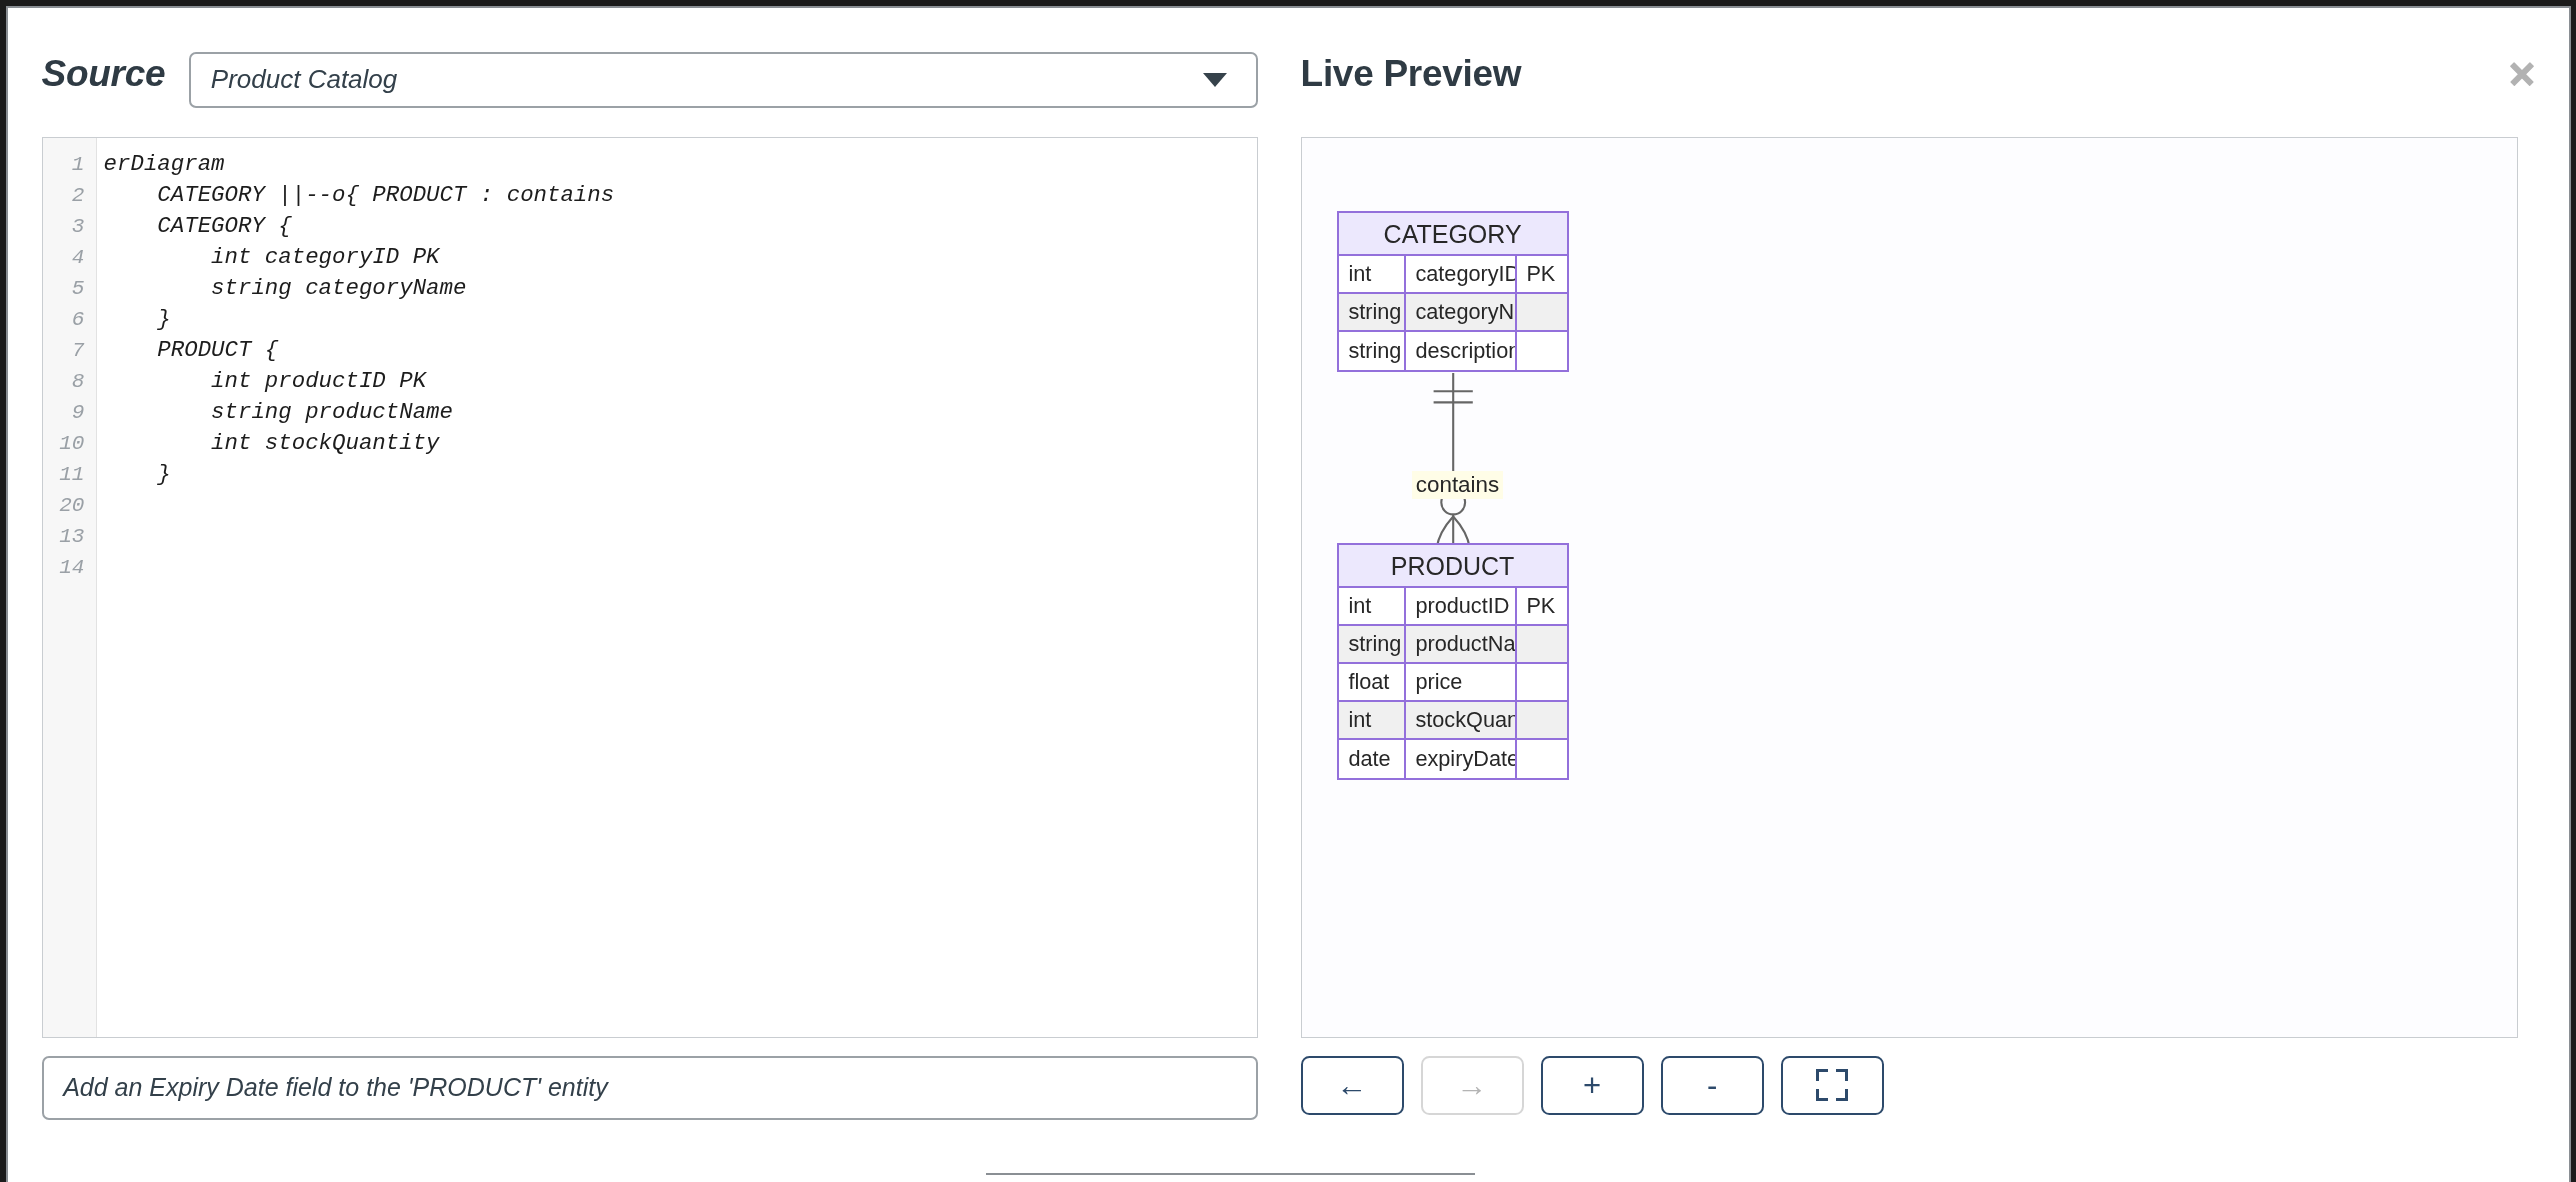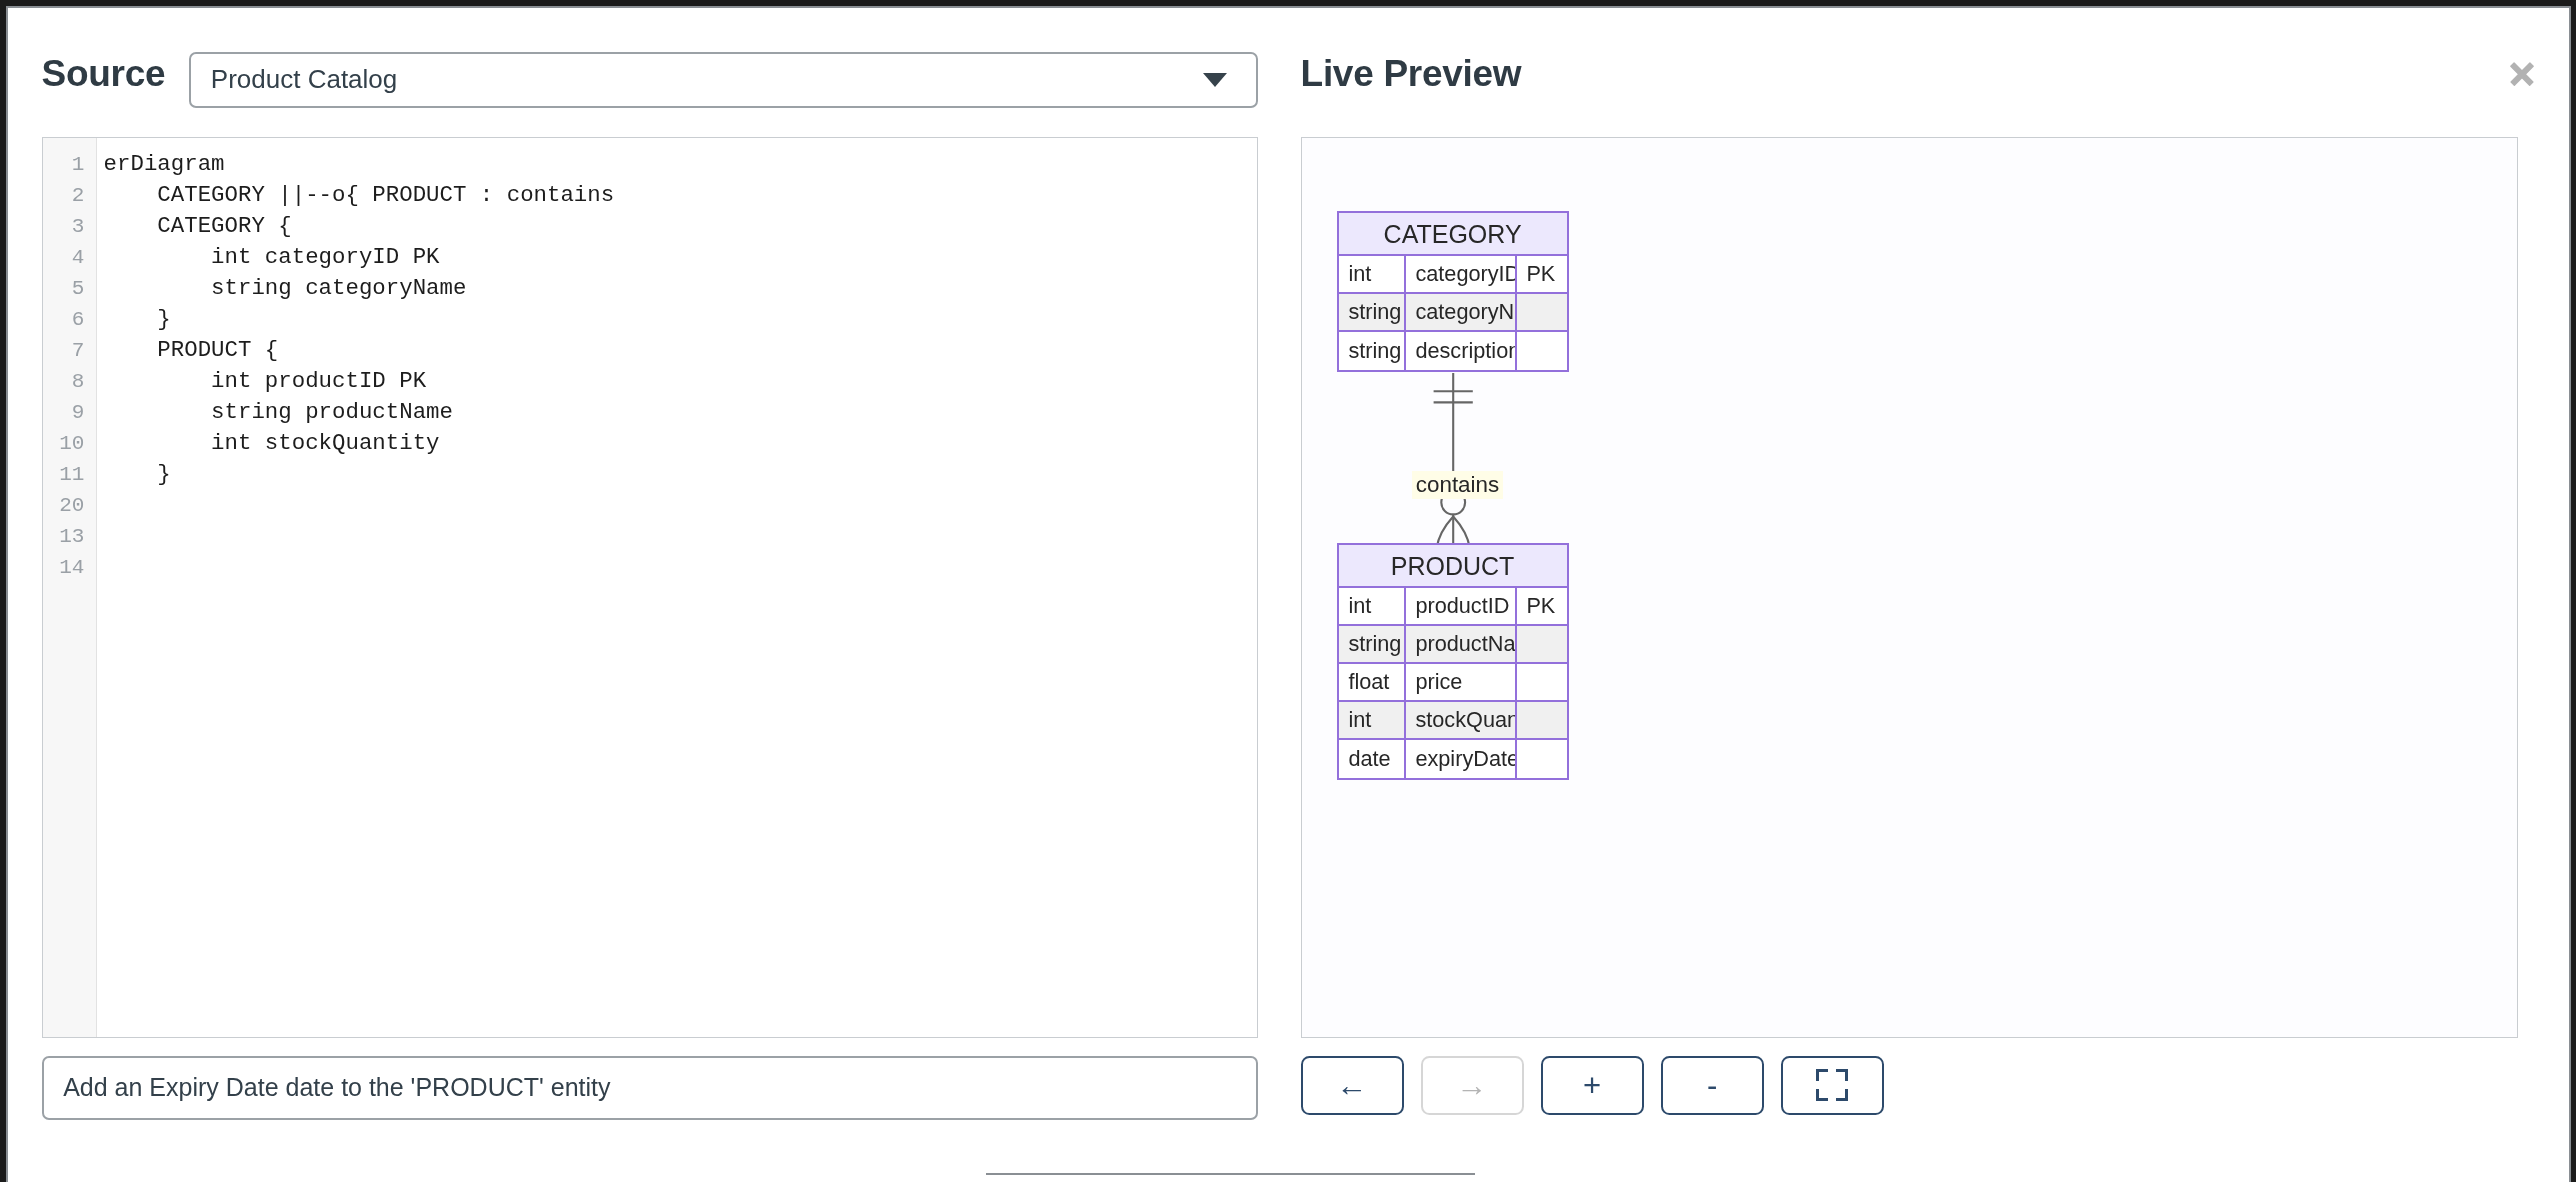"Source" #source-panel { font-style: none -> italic }
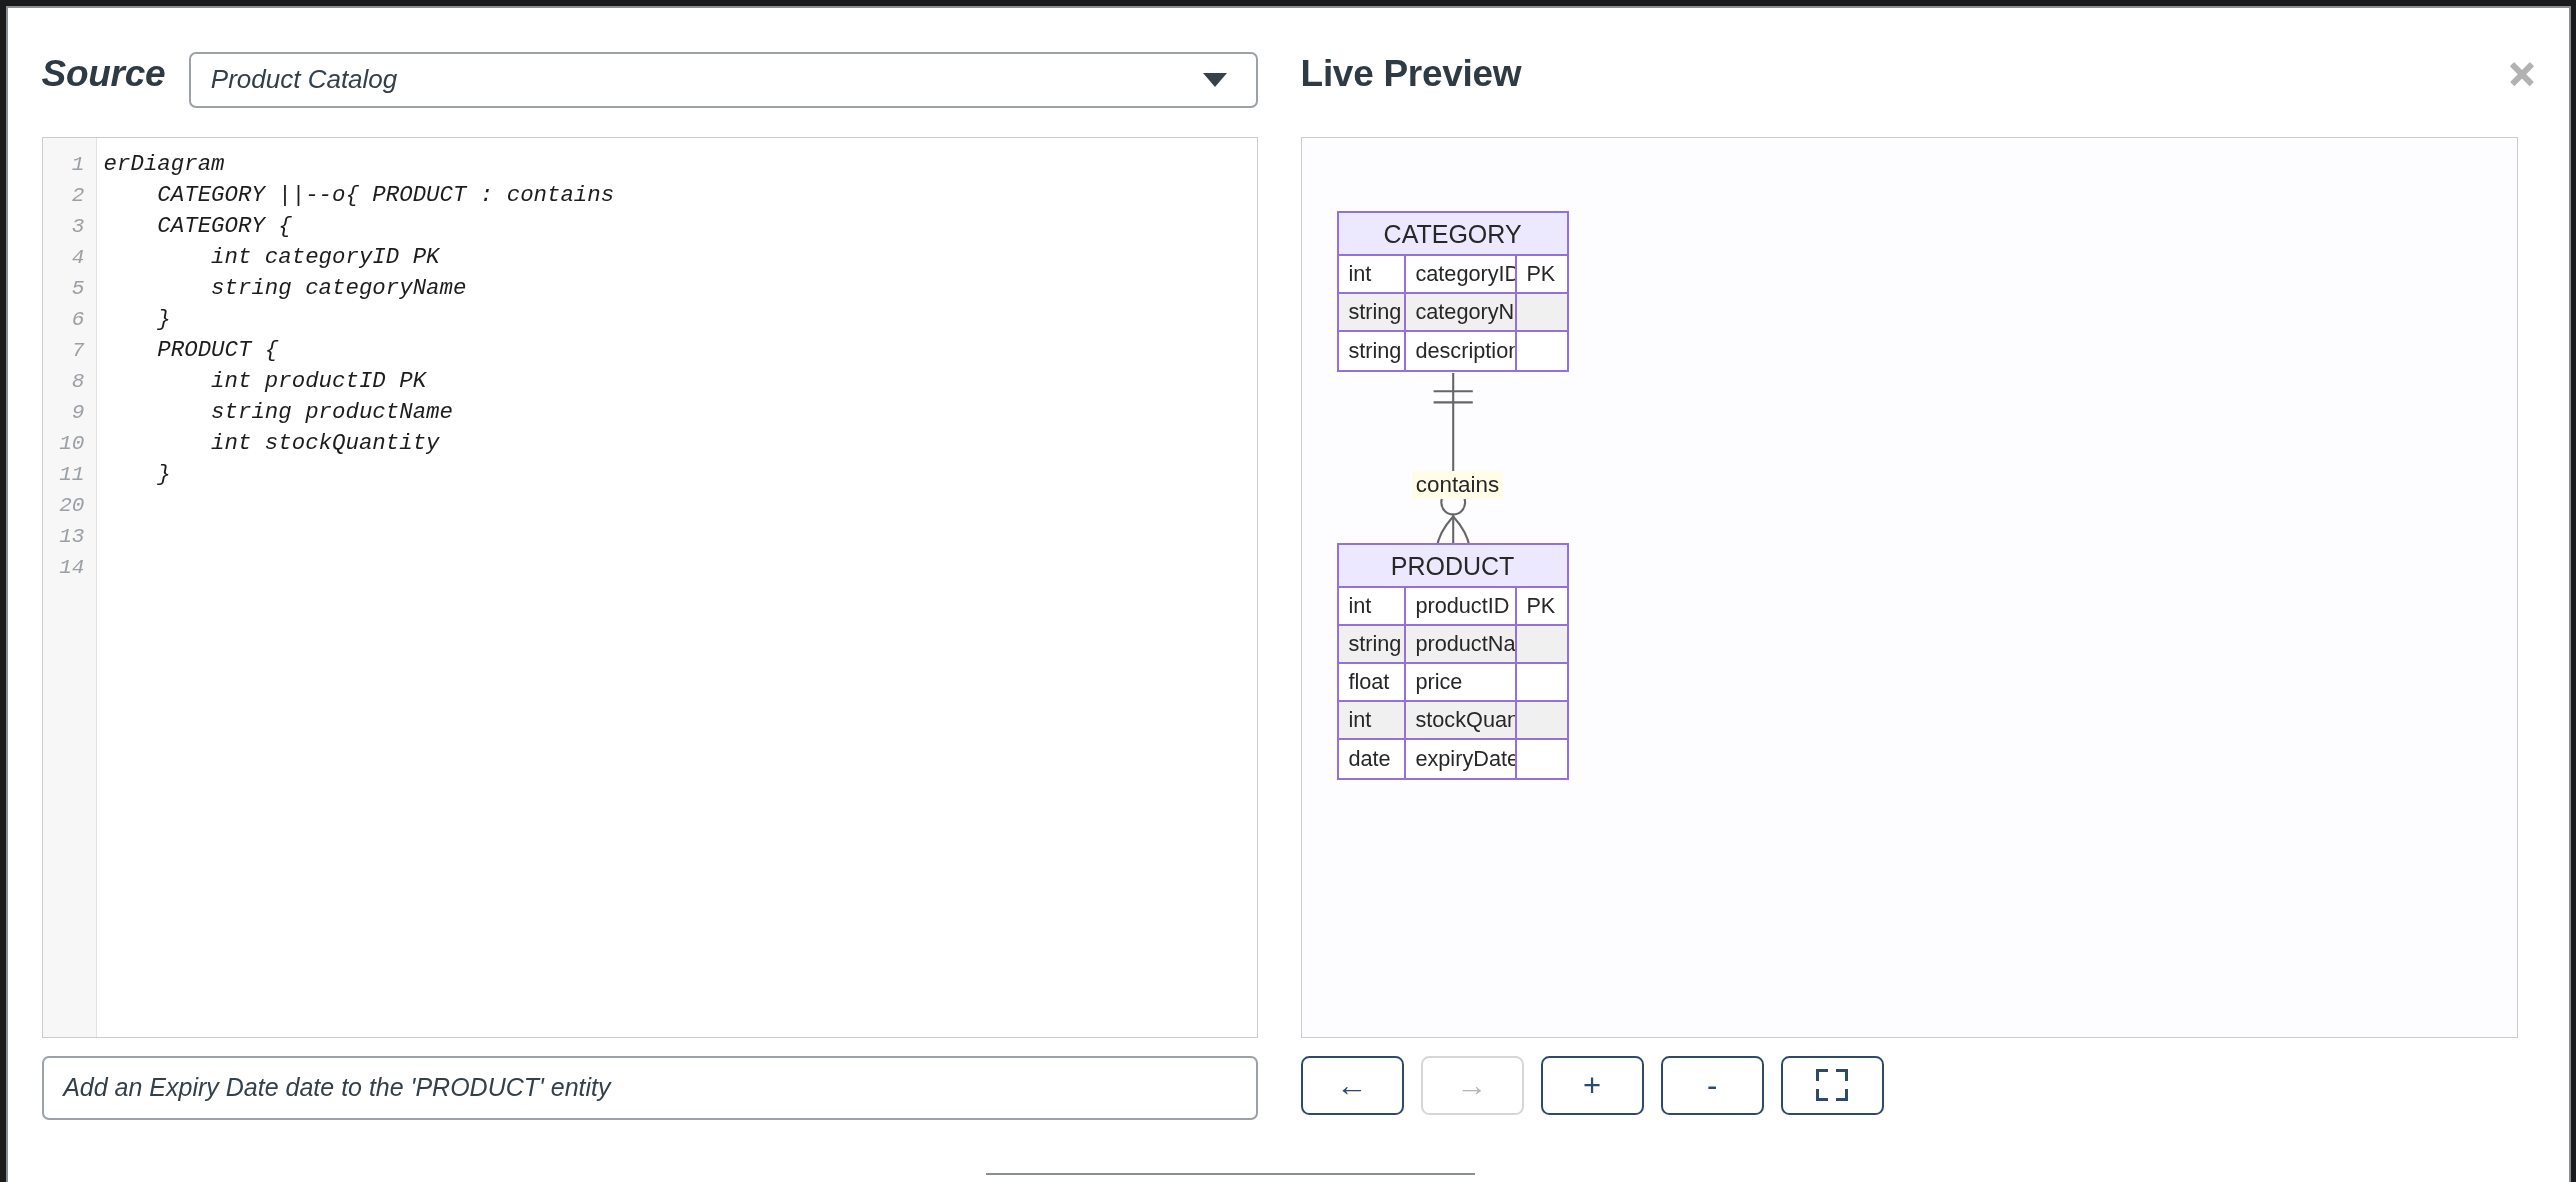"Add an Expiry Date date" span { text: date -> field }
